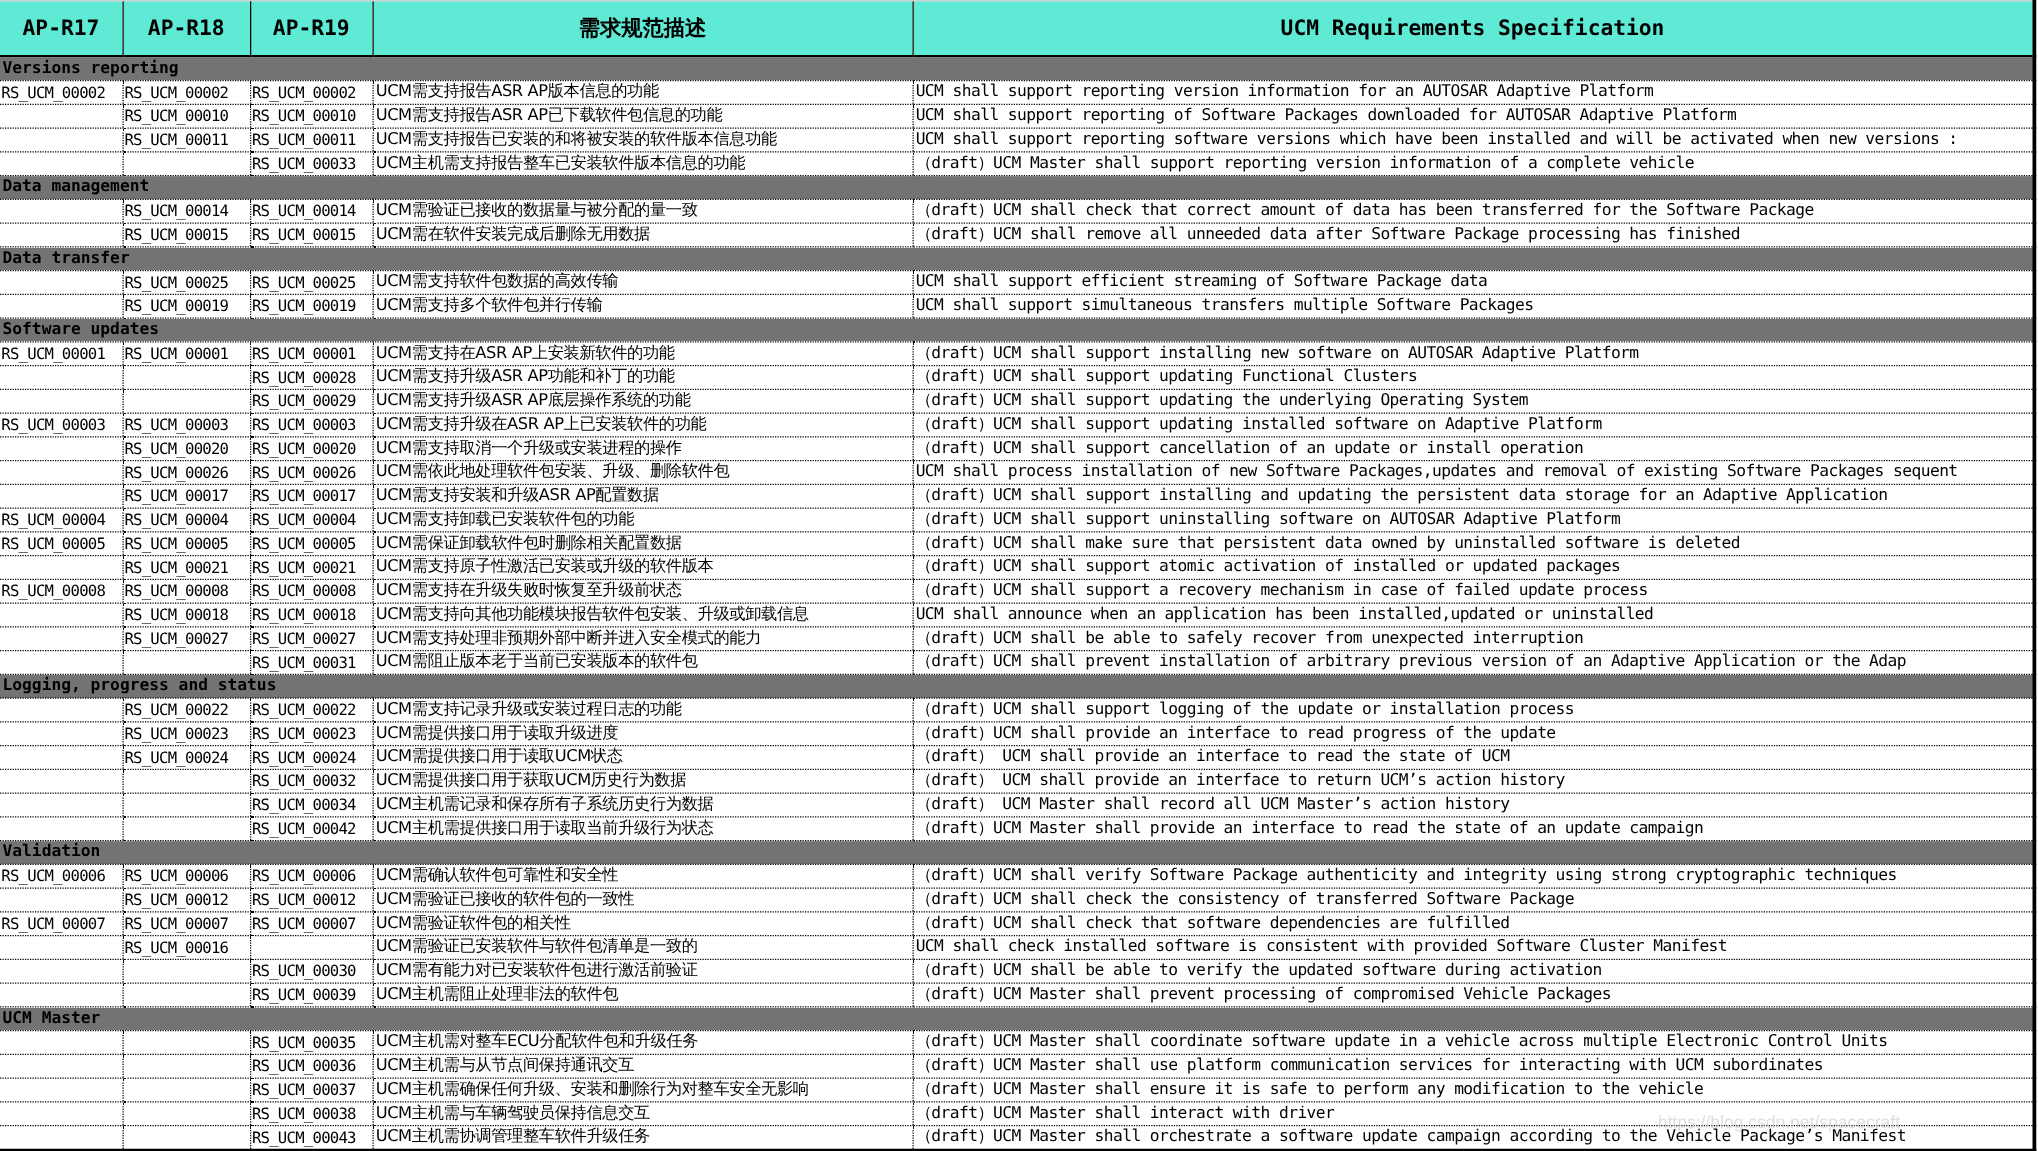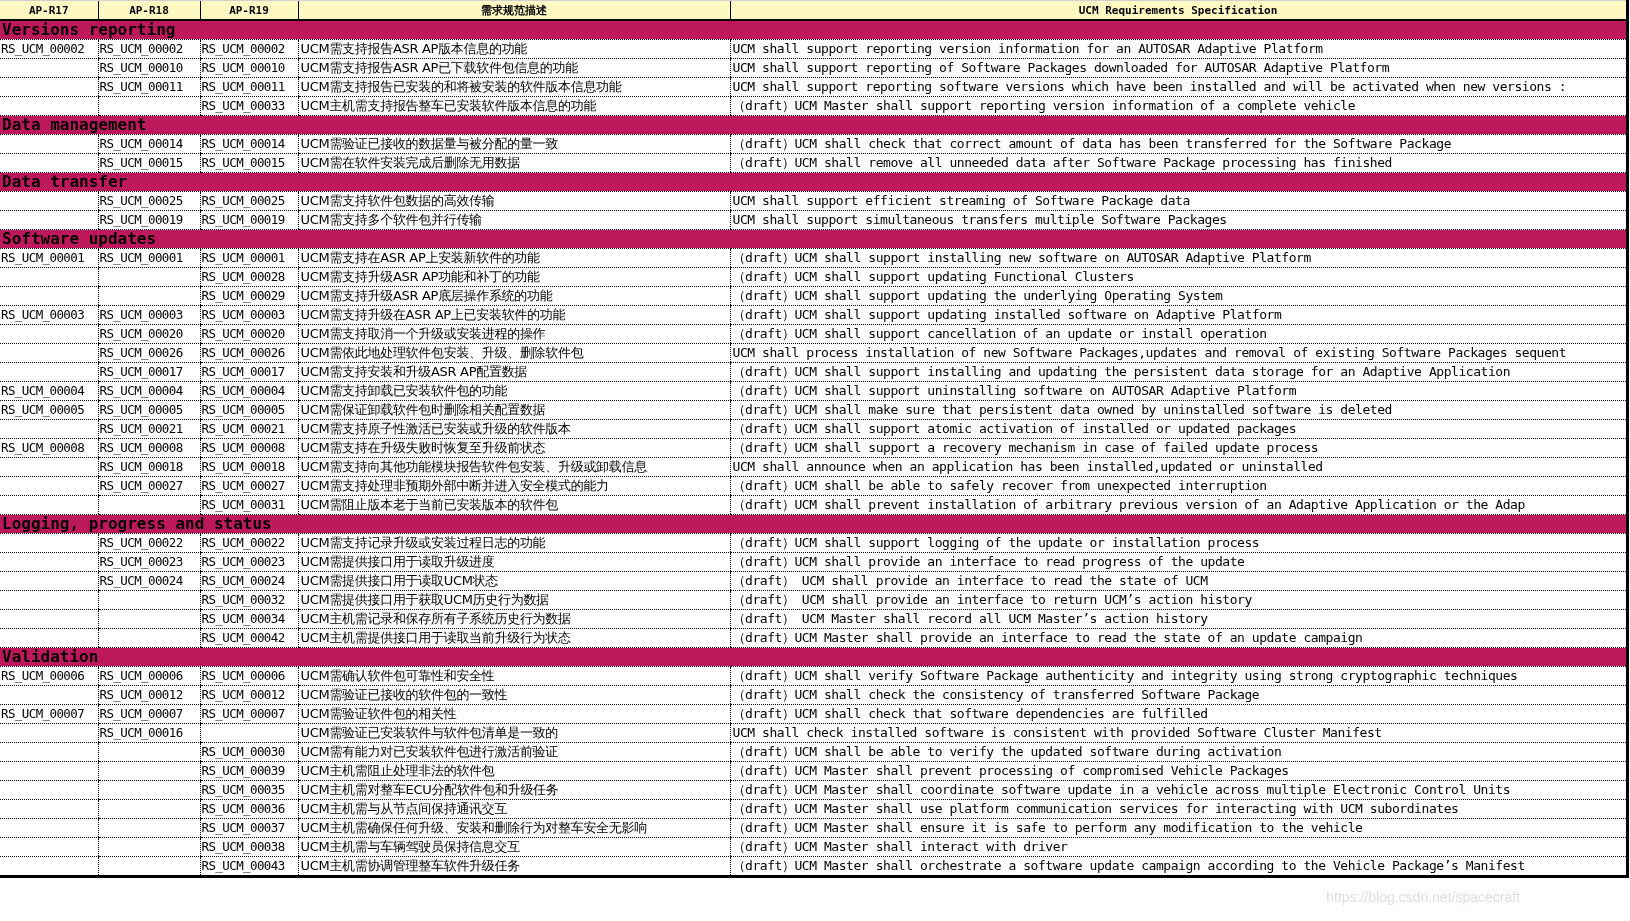"AP-R17" .sheet th { background: #fef9c3 -> #5eead4; font-size: 11px -> 17px; padding: 0 -> 10px }
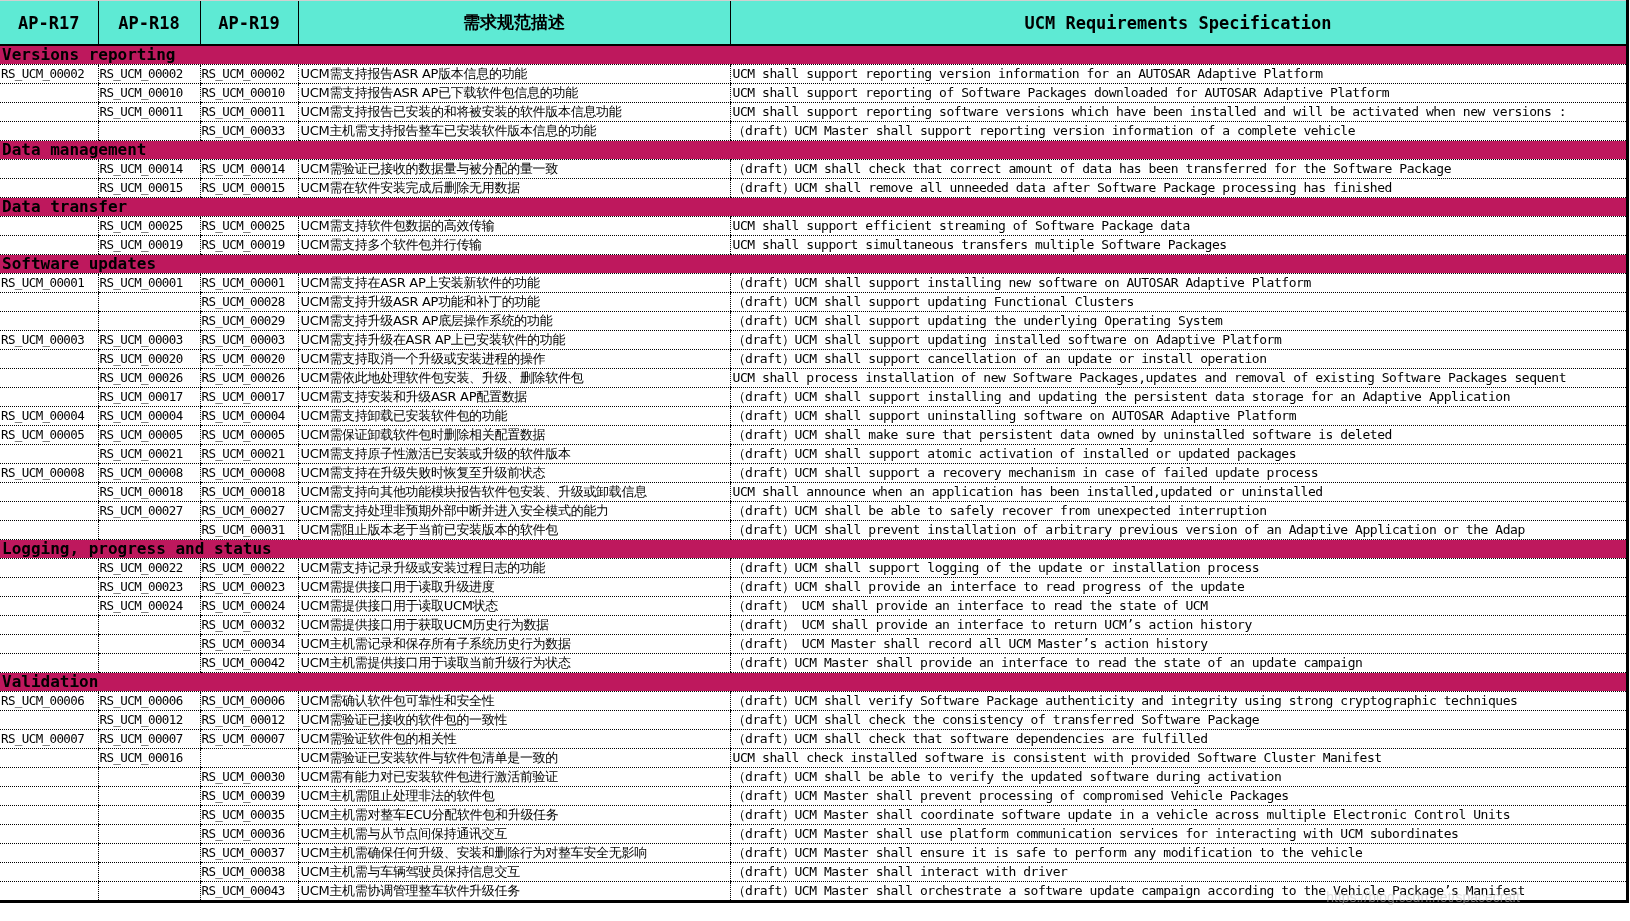"Versions reporting" .sheet tr.section td { background: #be185d -> #737373; font-size: 16px -> 13px }
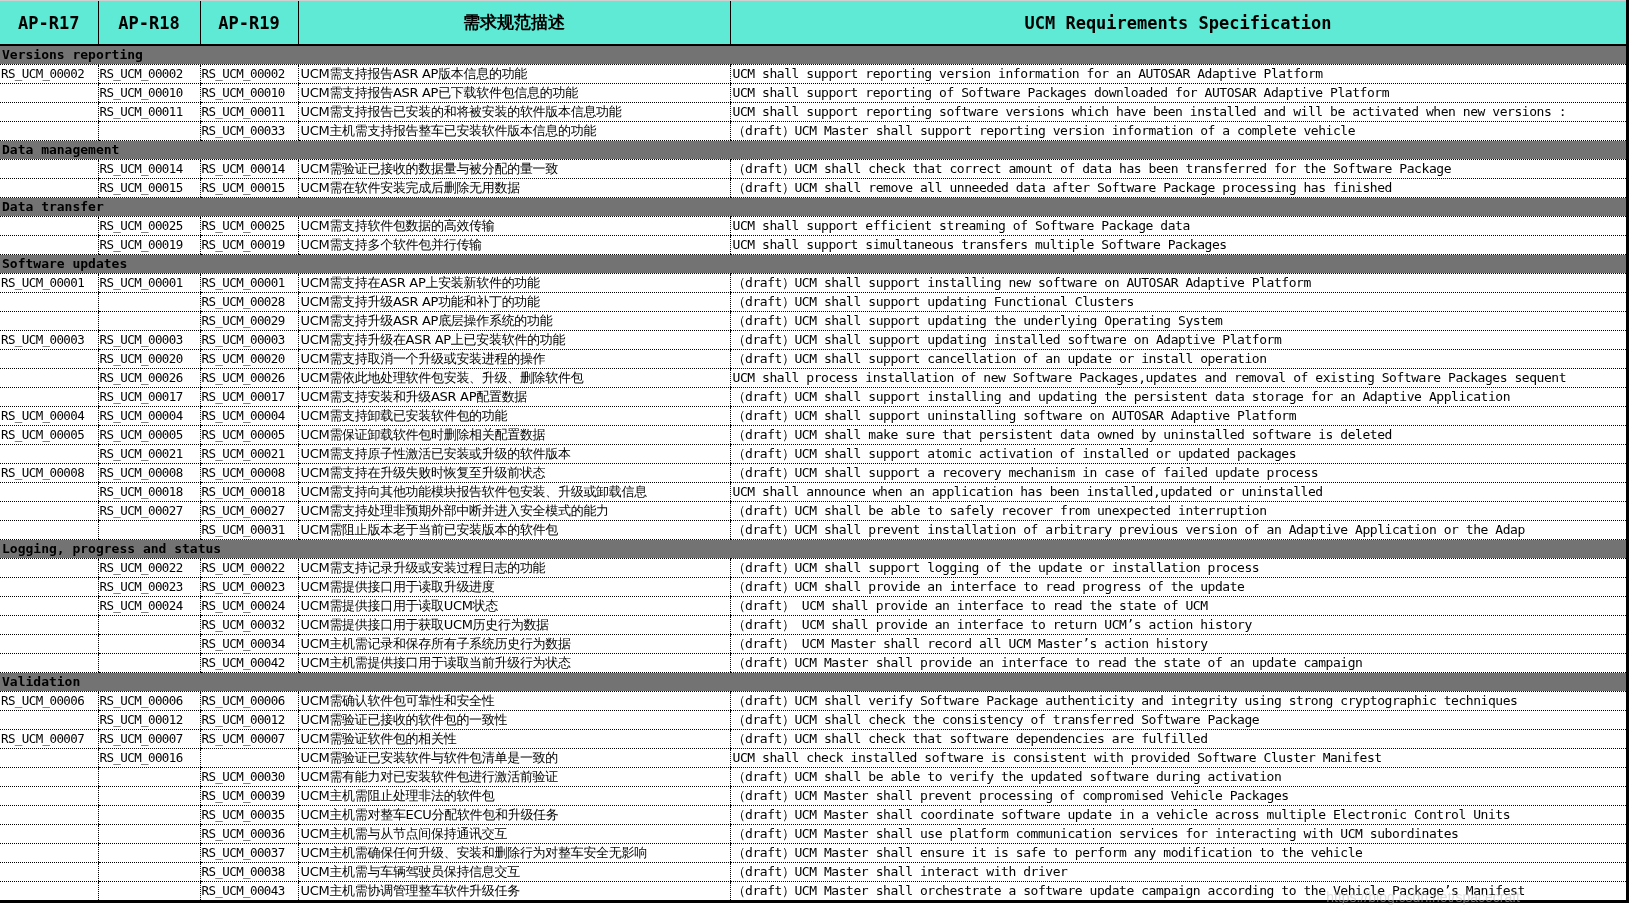"UCM Master" tr.section { html: none -> <tr> <td>UCM Master</td> </tr> }
